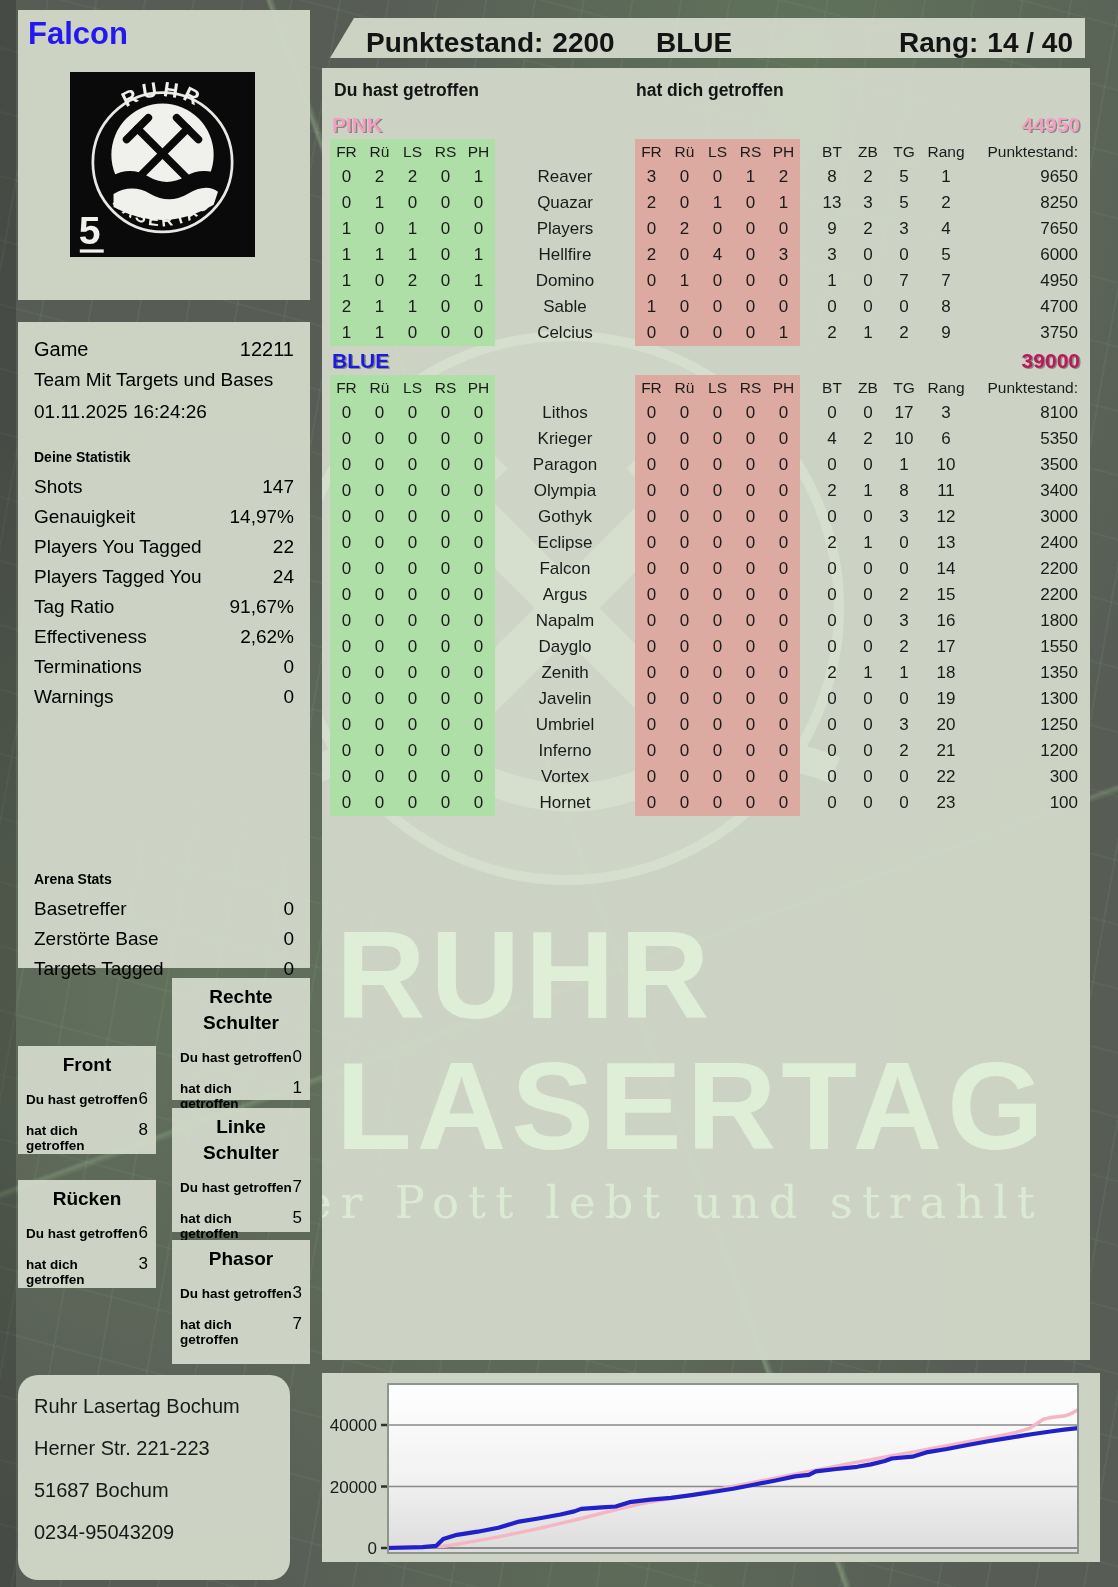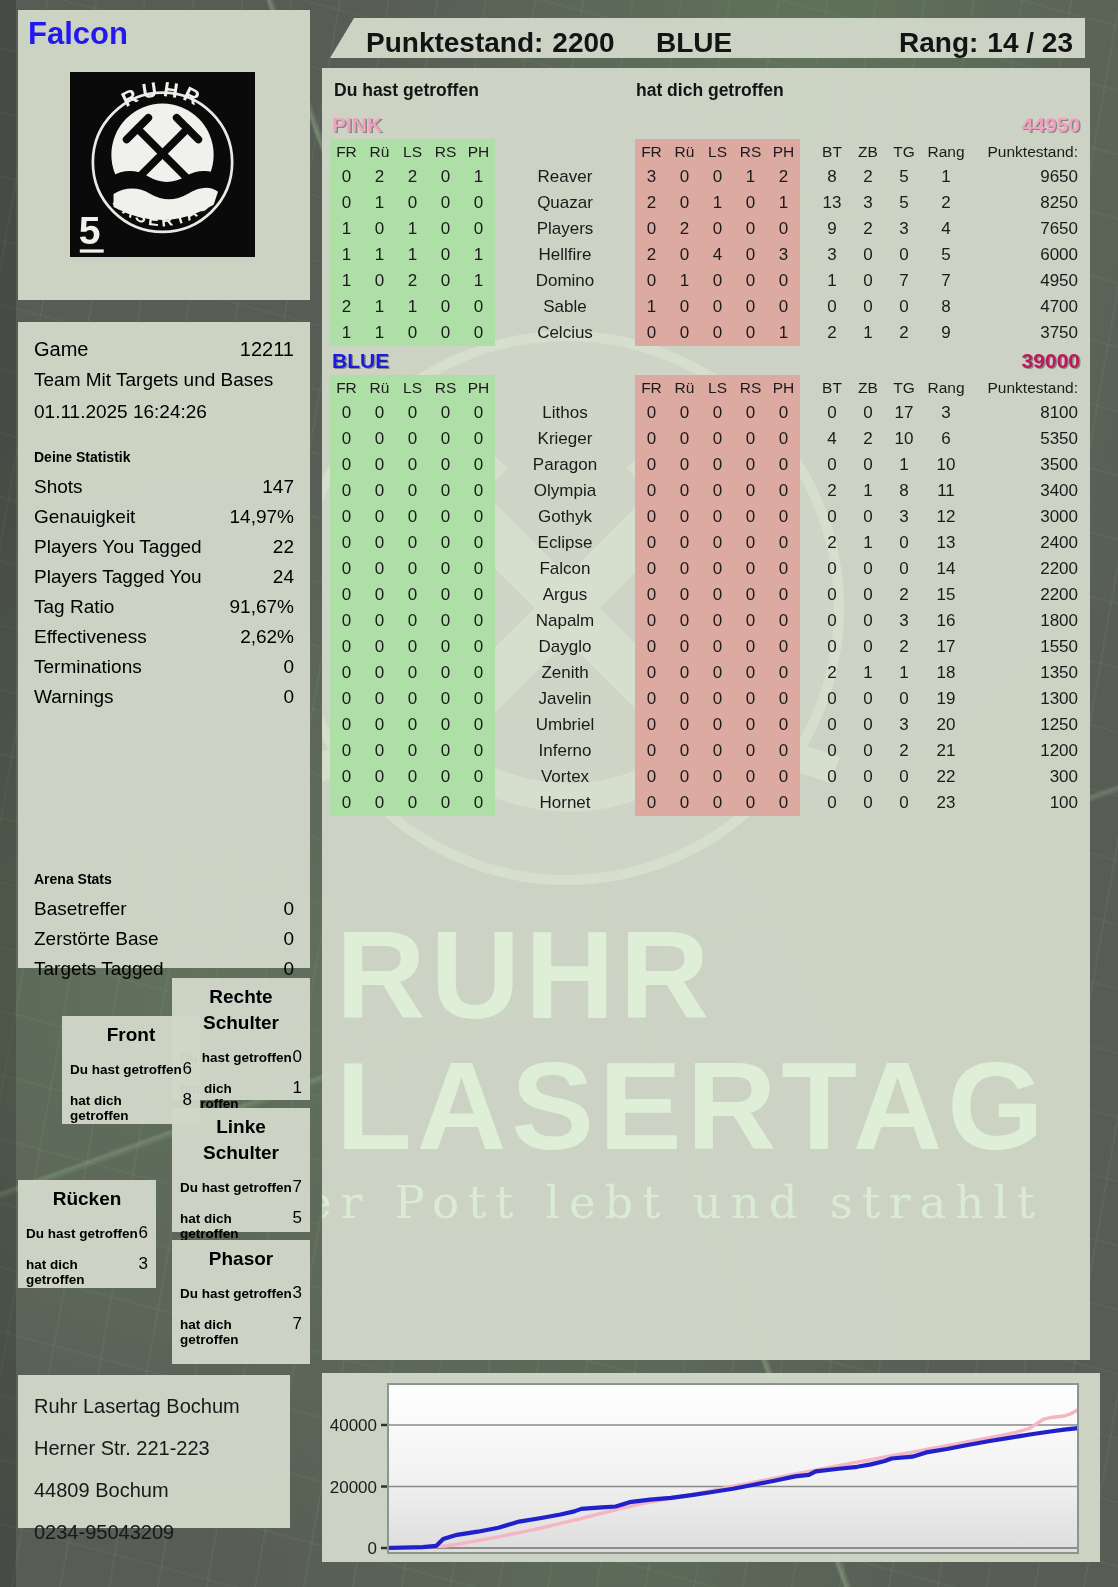"14 / 23" span { text: 23 -> 40 }
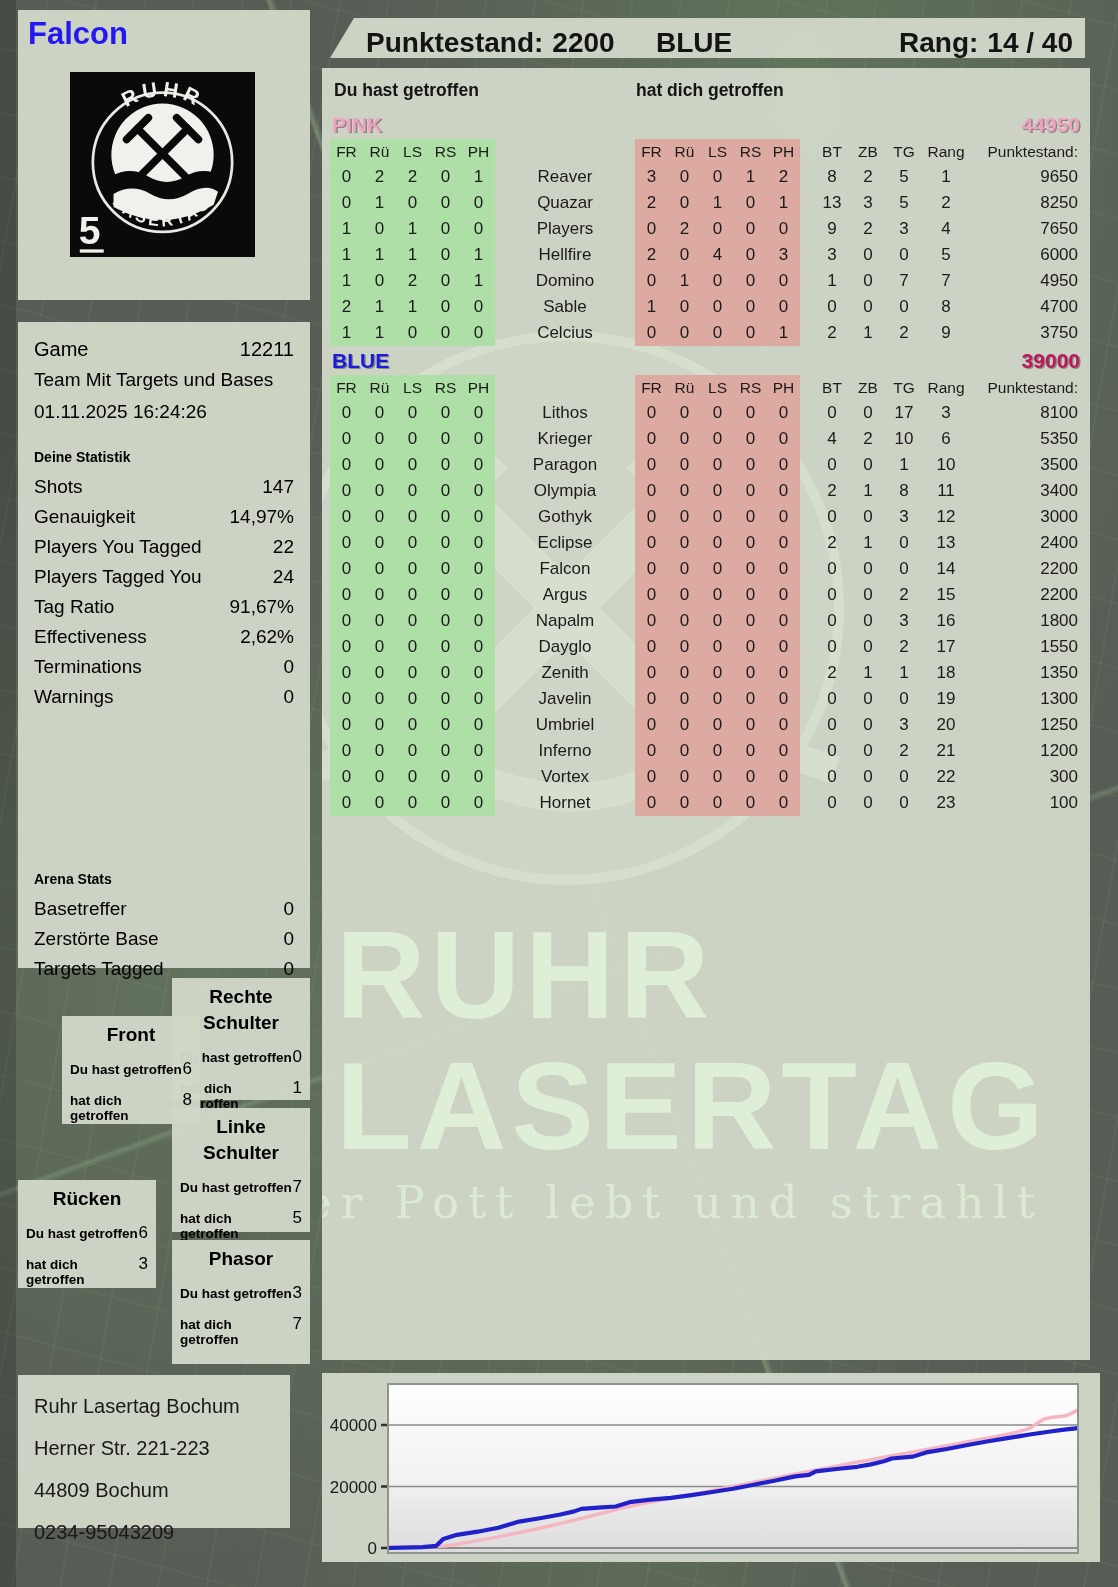"Front" #hz-front { margin-left: 44px -> none; top: 1016px -> 1046px }
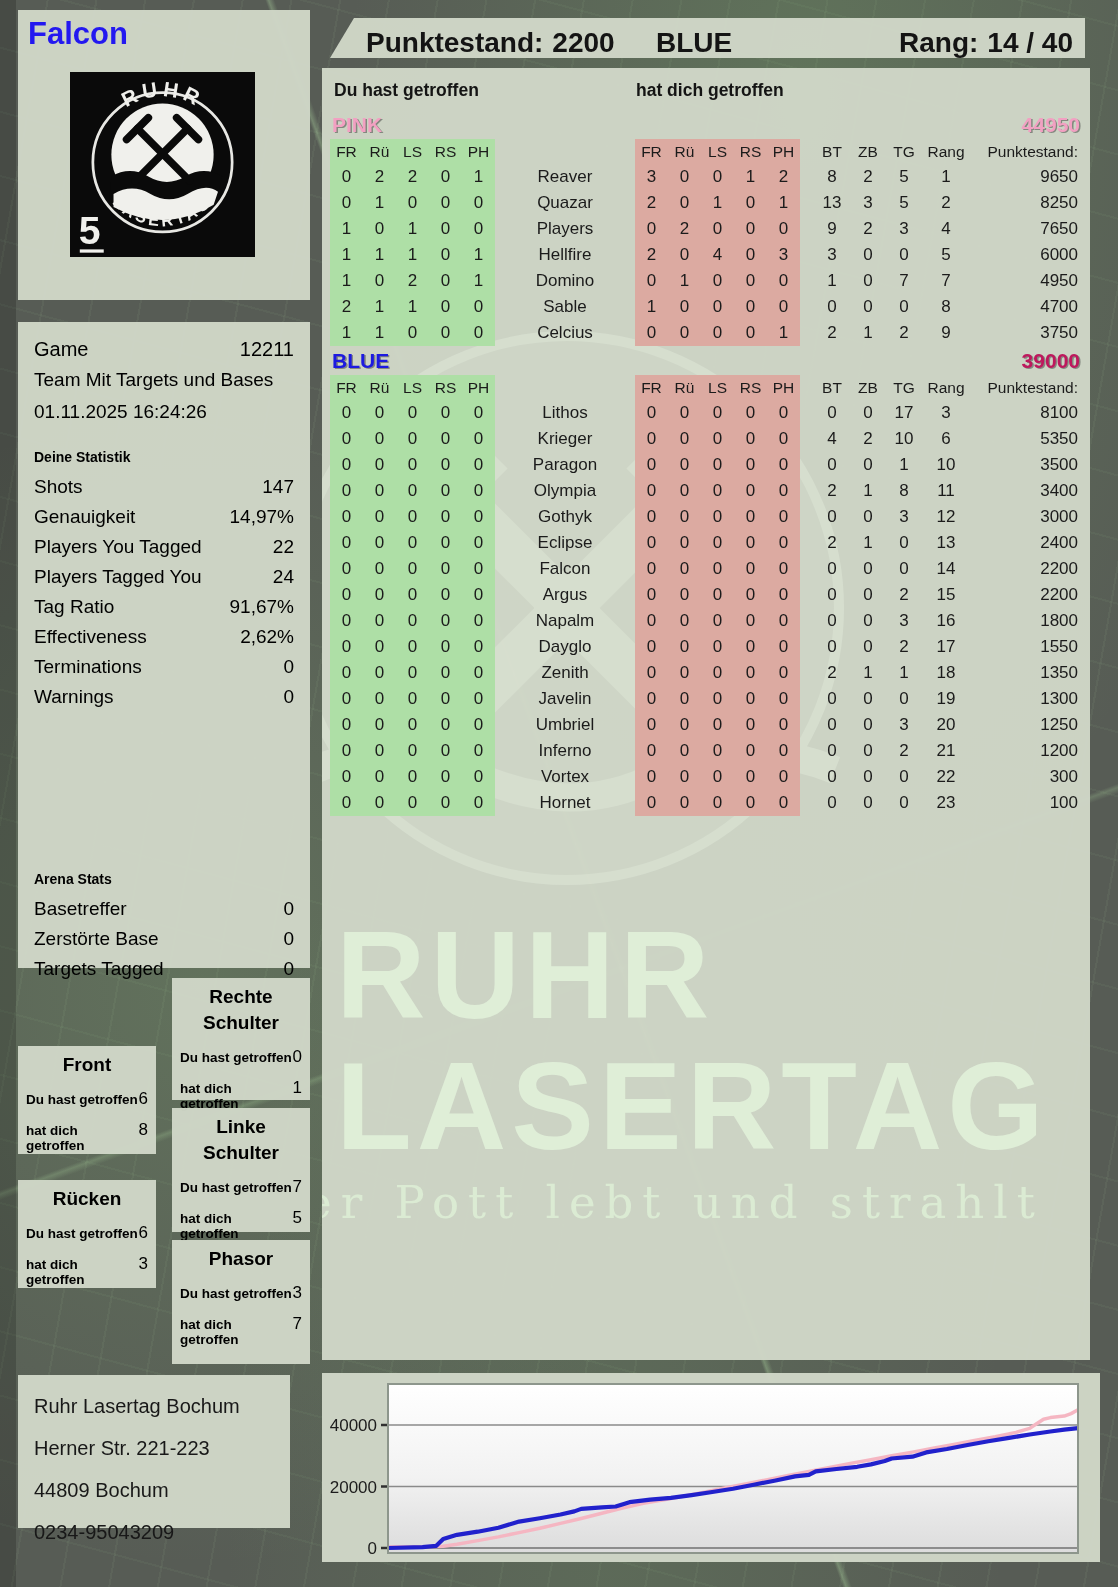"Ruhr Lasertag Bochum" #address-panel { border-radius: none -> 20px; height: 153px -> 205px }
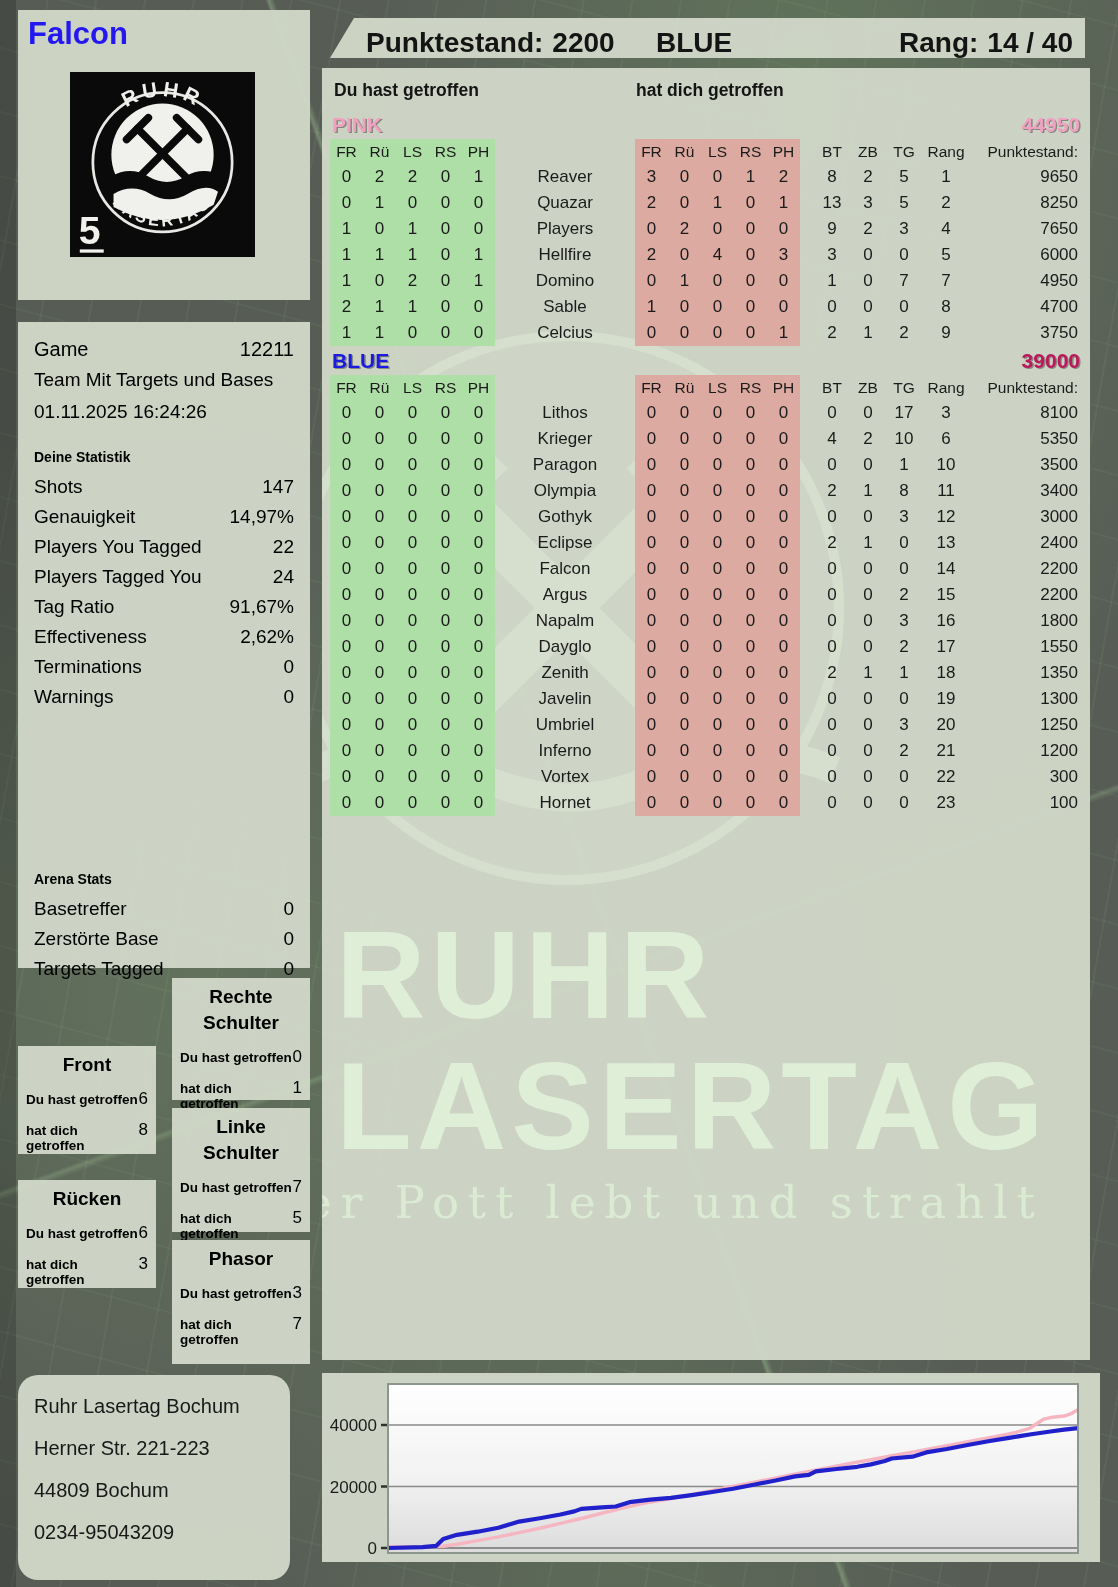"44809 Bochum" div.addr-line { text: 44809 -> 51687 }
